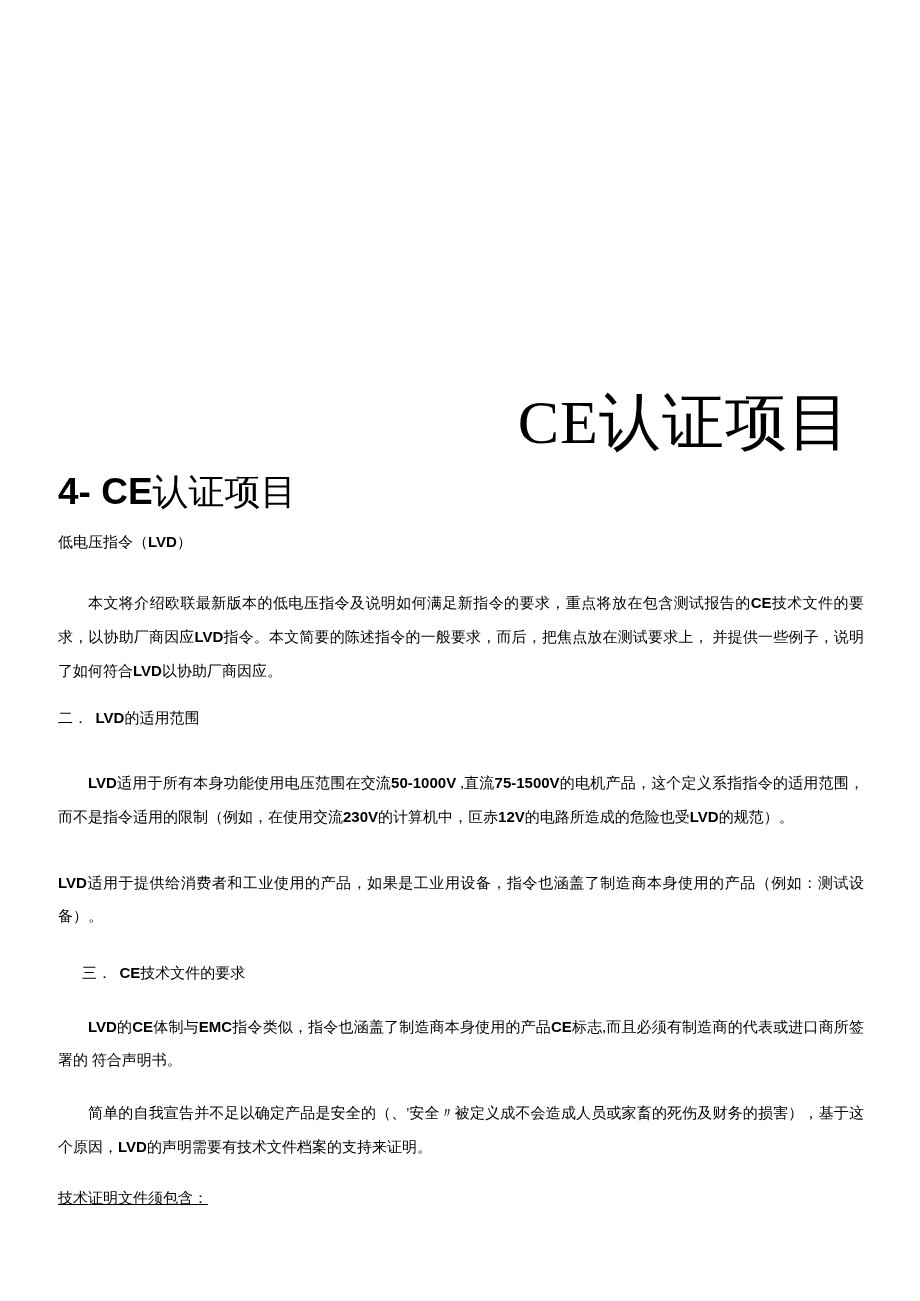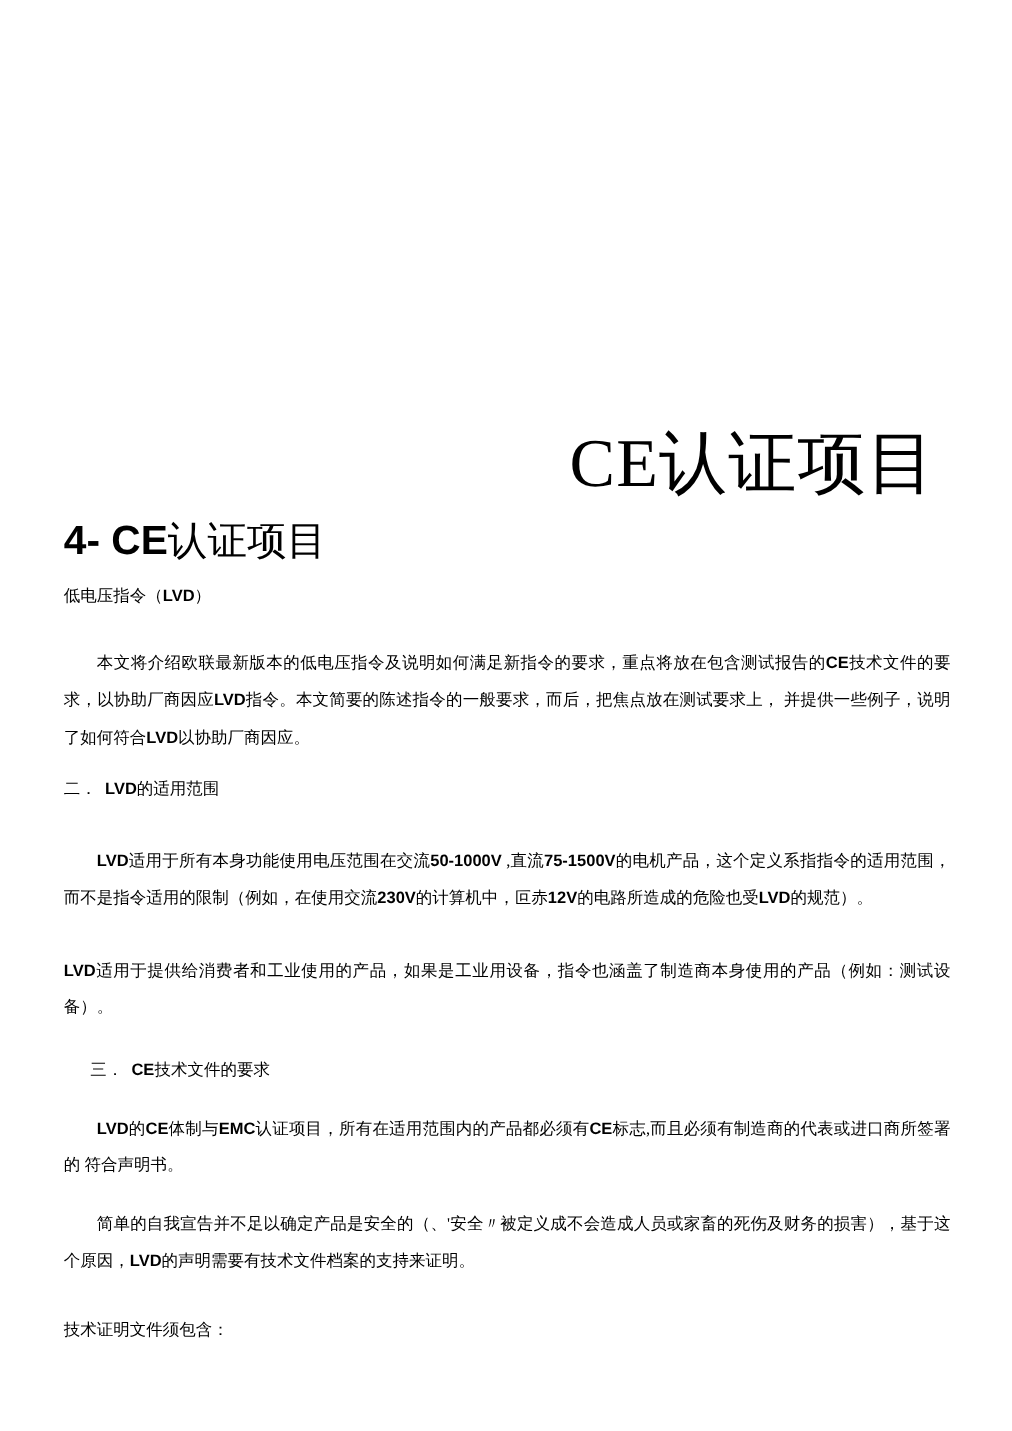"认证项目，所有在适用范围内的产品都必须有" span { text: 认证项目，所有在适用范围内的产品都必须有 -> 指令类似，指令也涵盖了制造商本身使用的产品 }
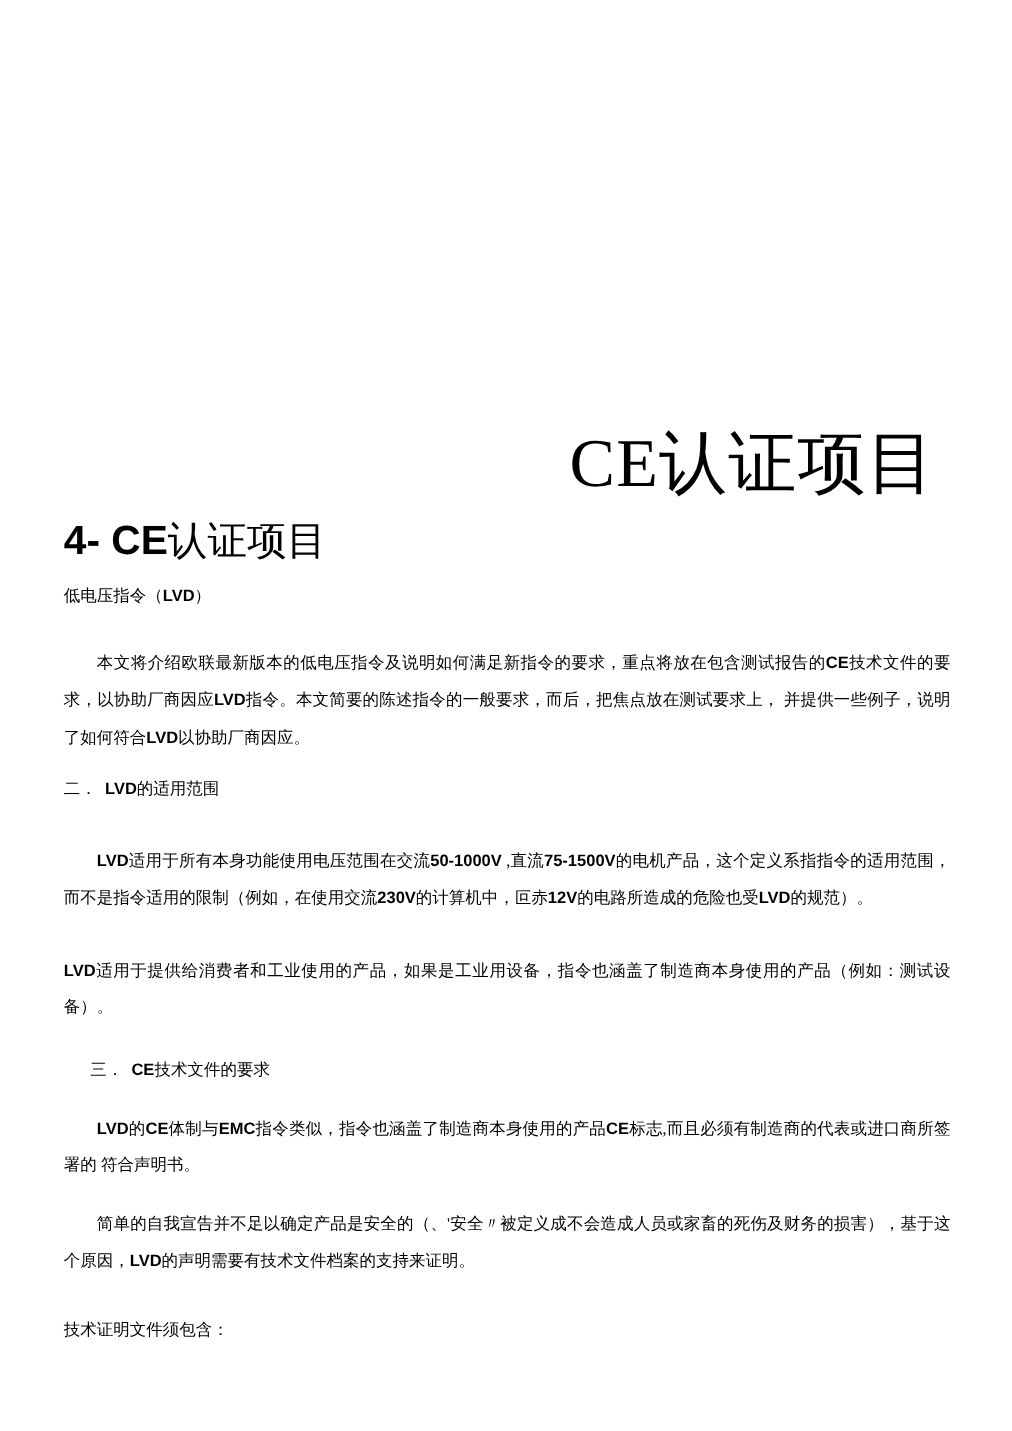"技术证明文件须包含：" .list-intro { margin-top: 36px -> 24px; text-decoration: none -> underline }
